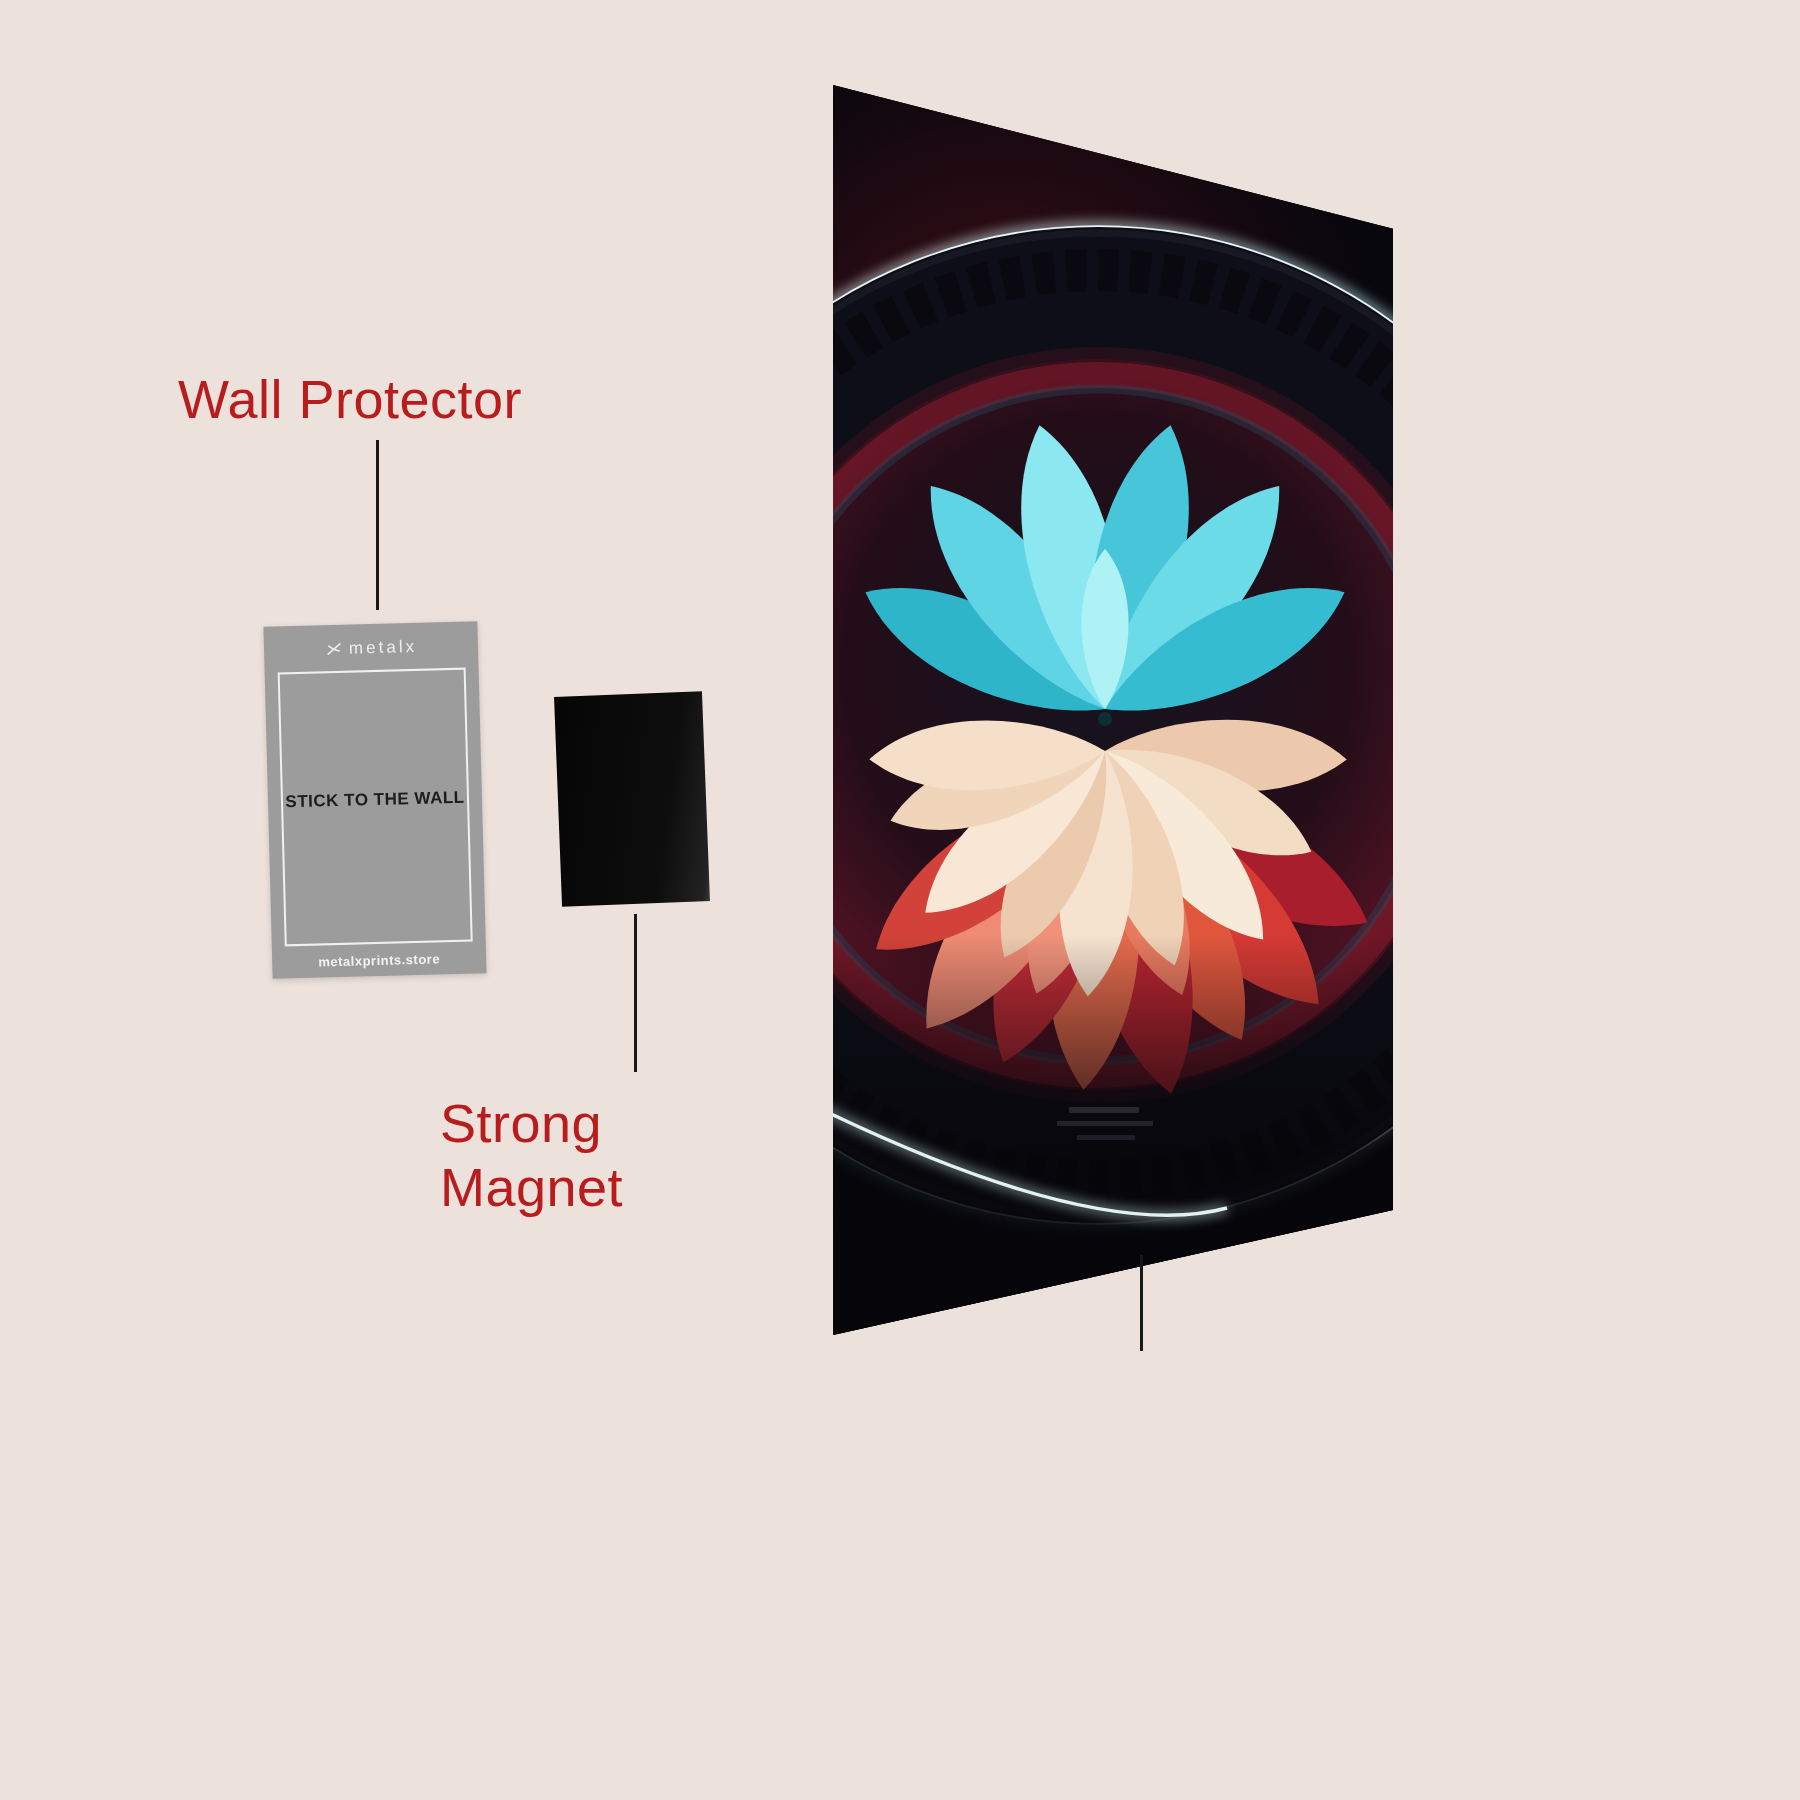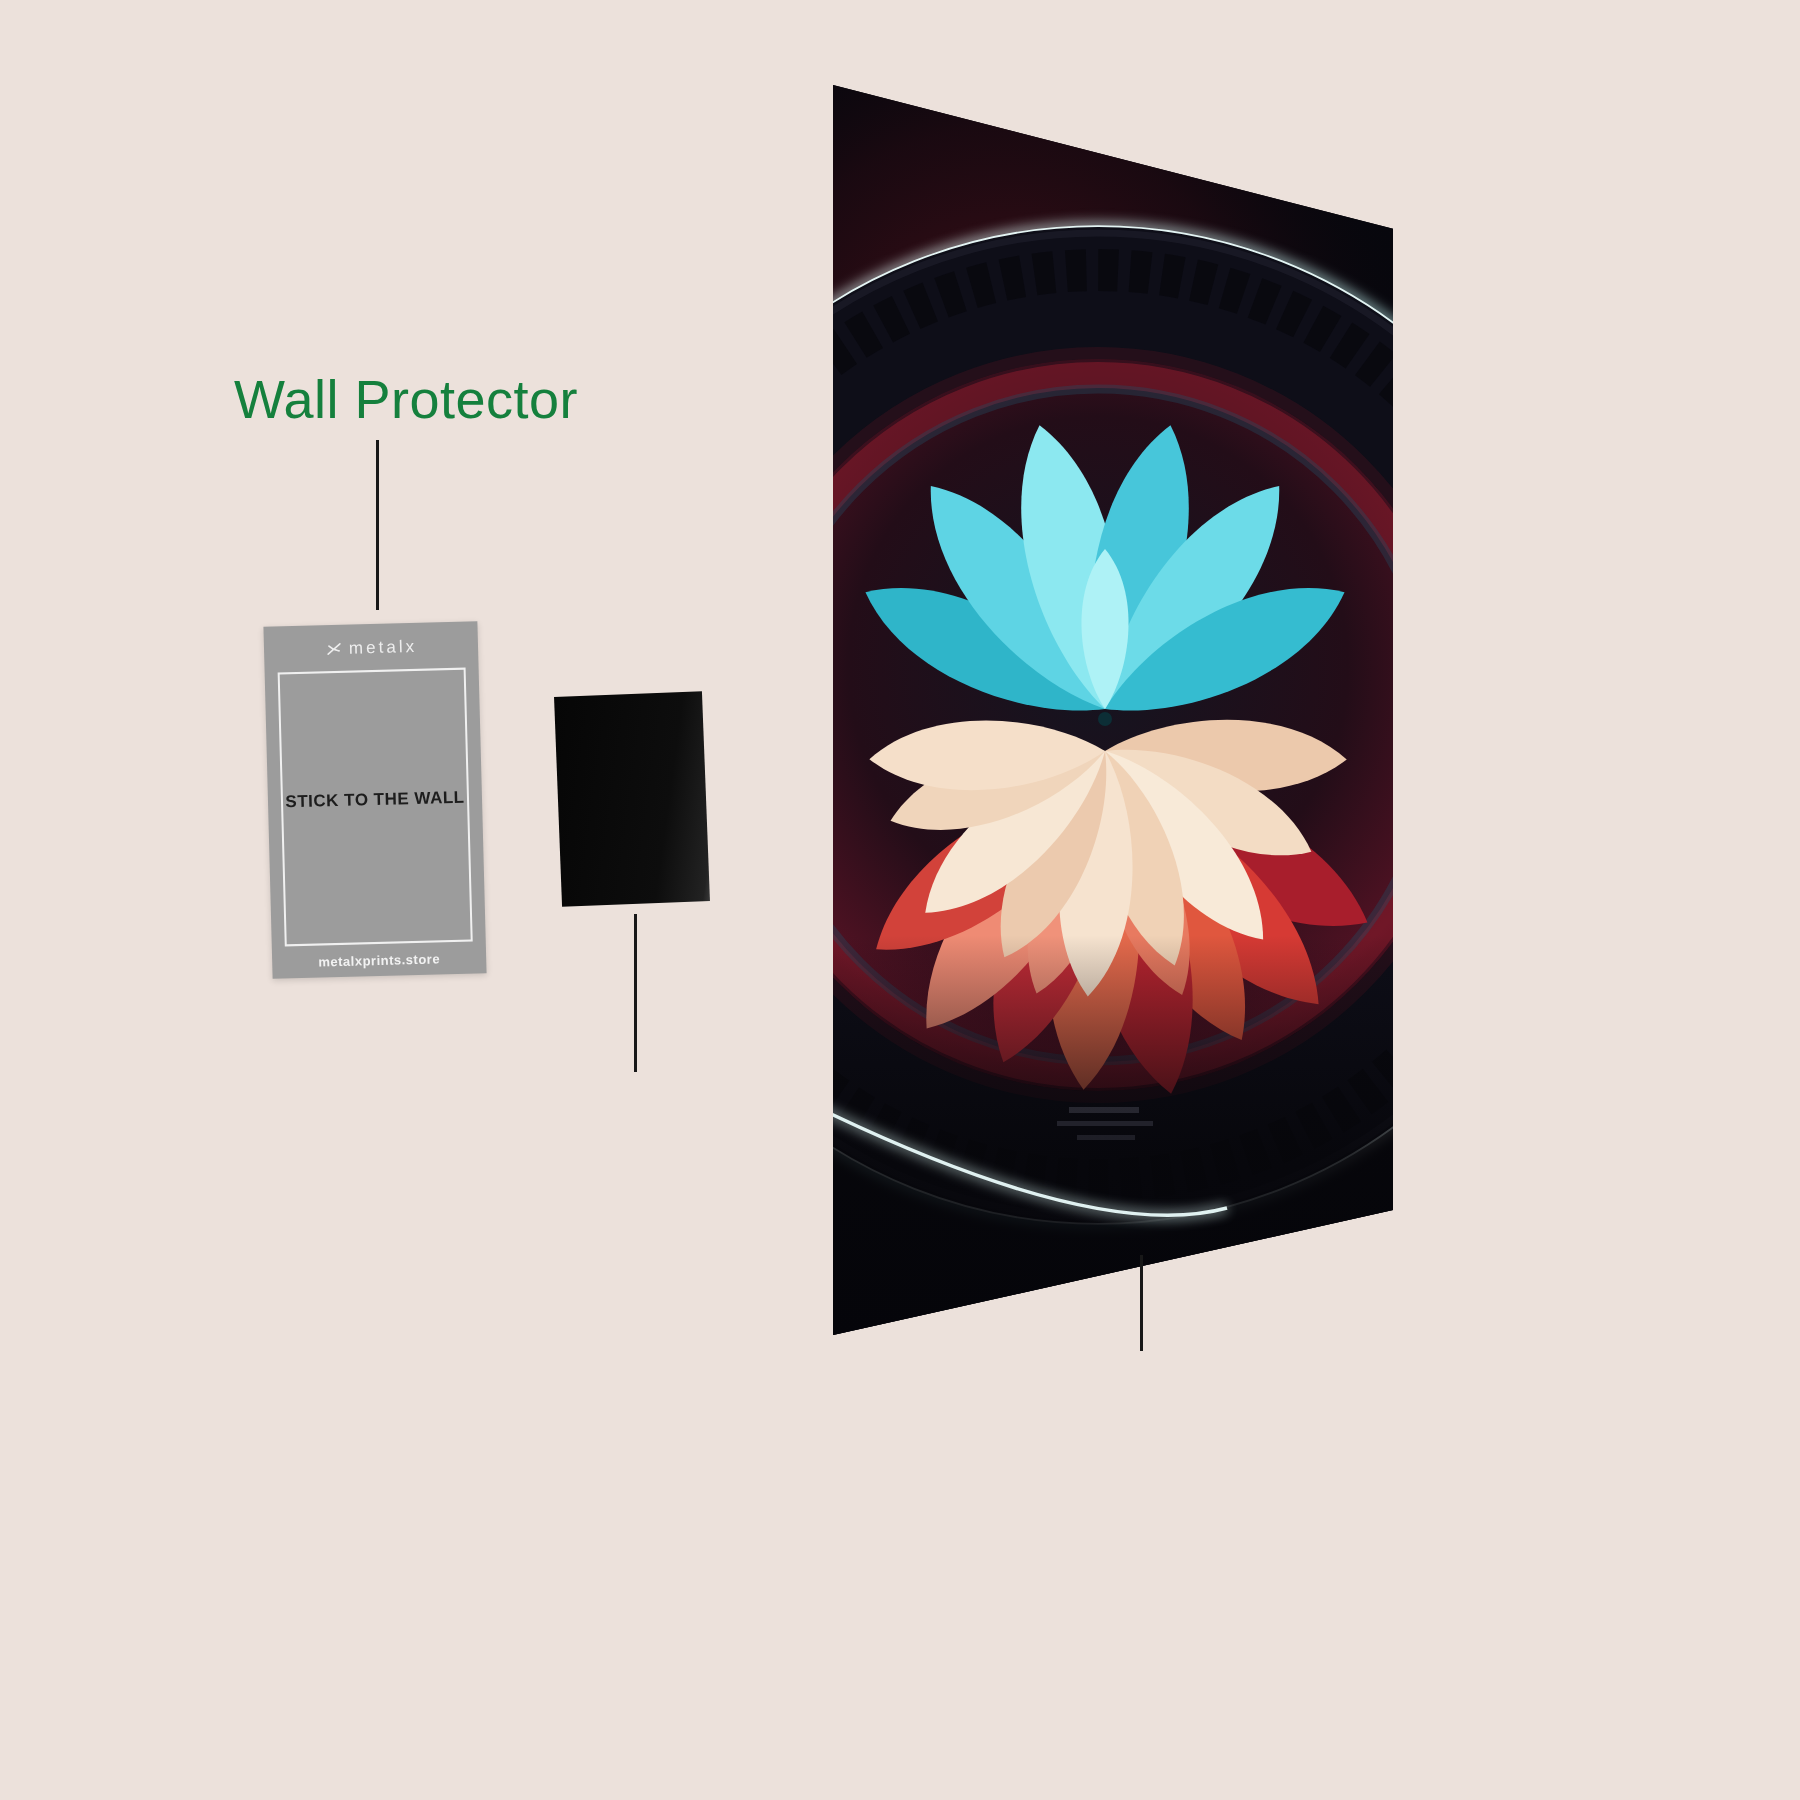"Wall Protector" .caption { color: #15803d -> #b91c1c; text-align: right -> left }
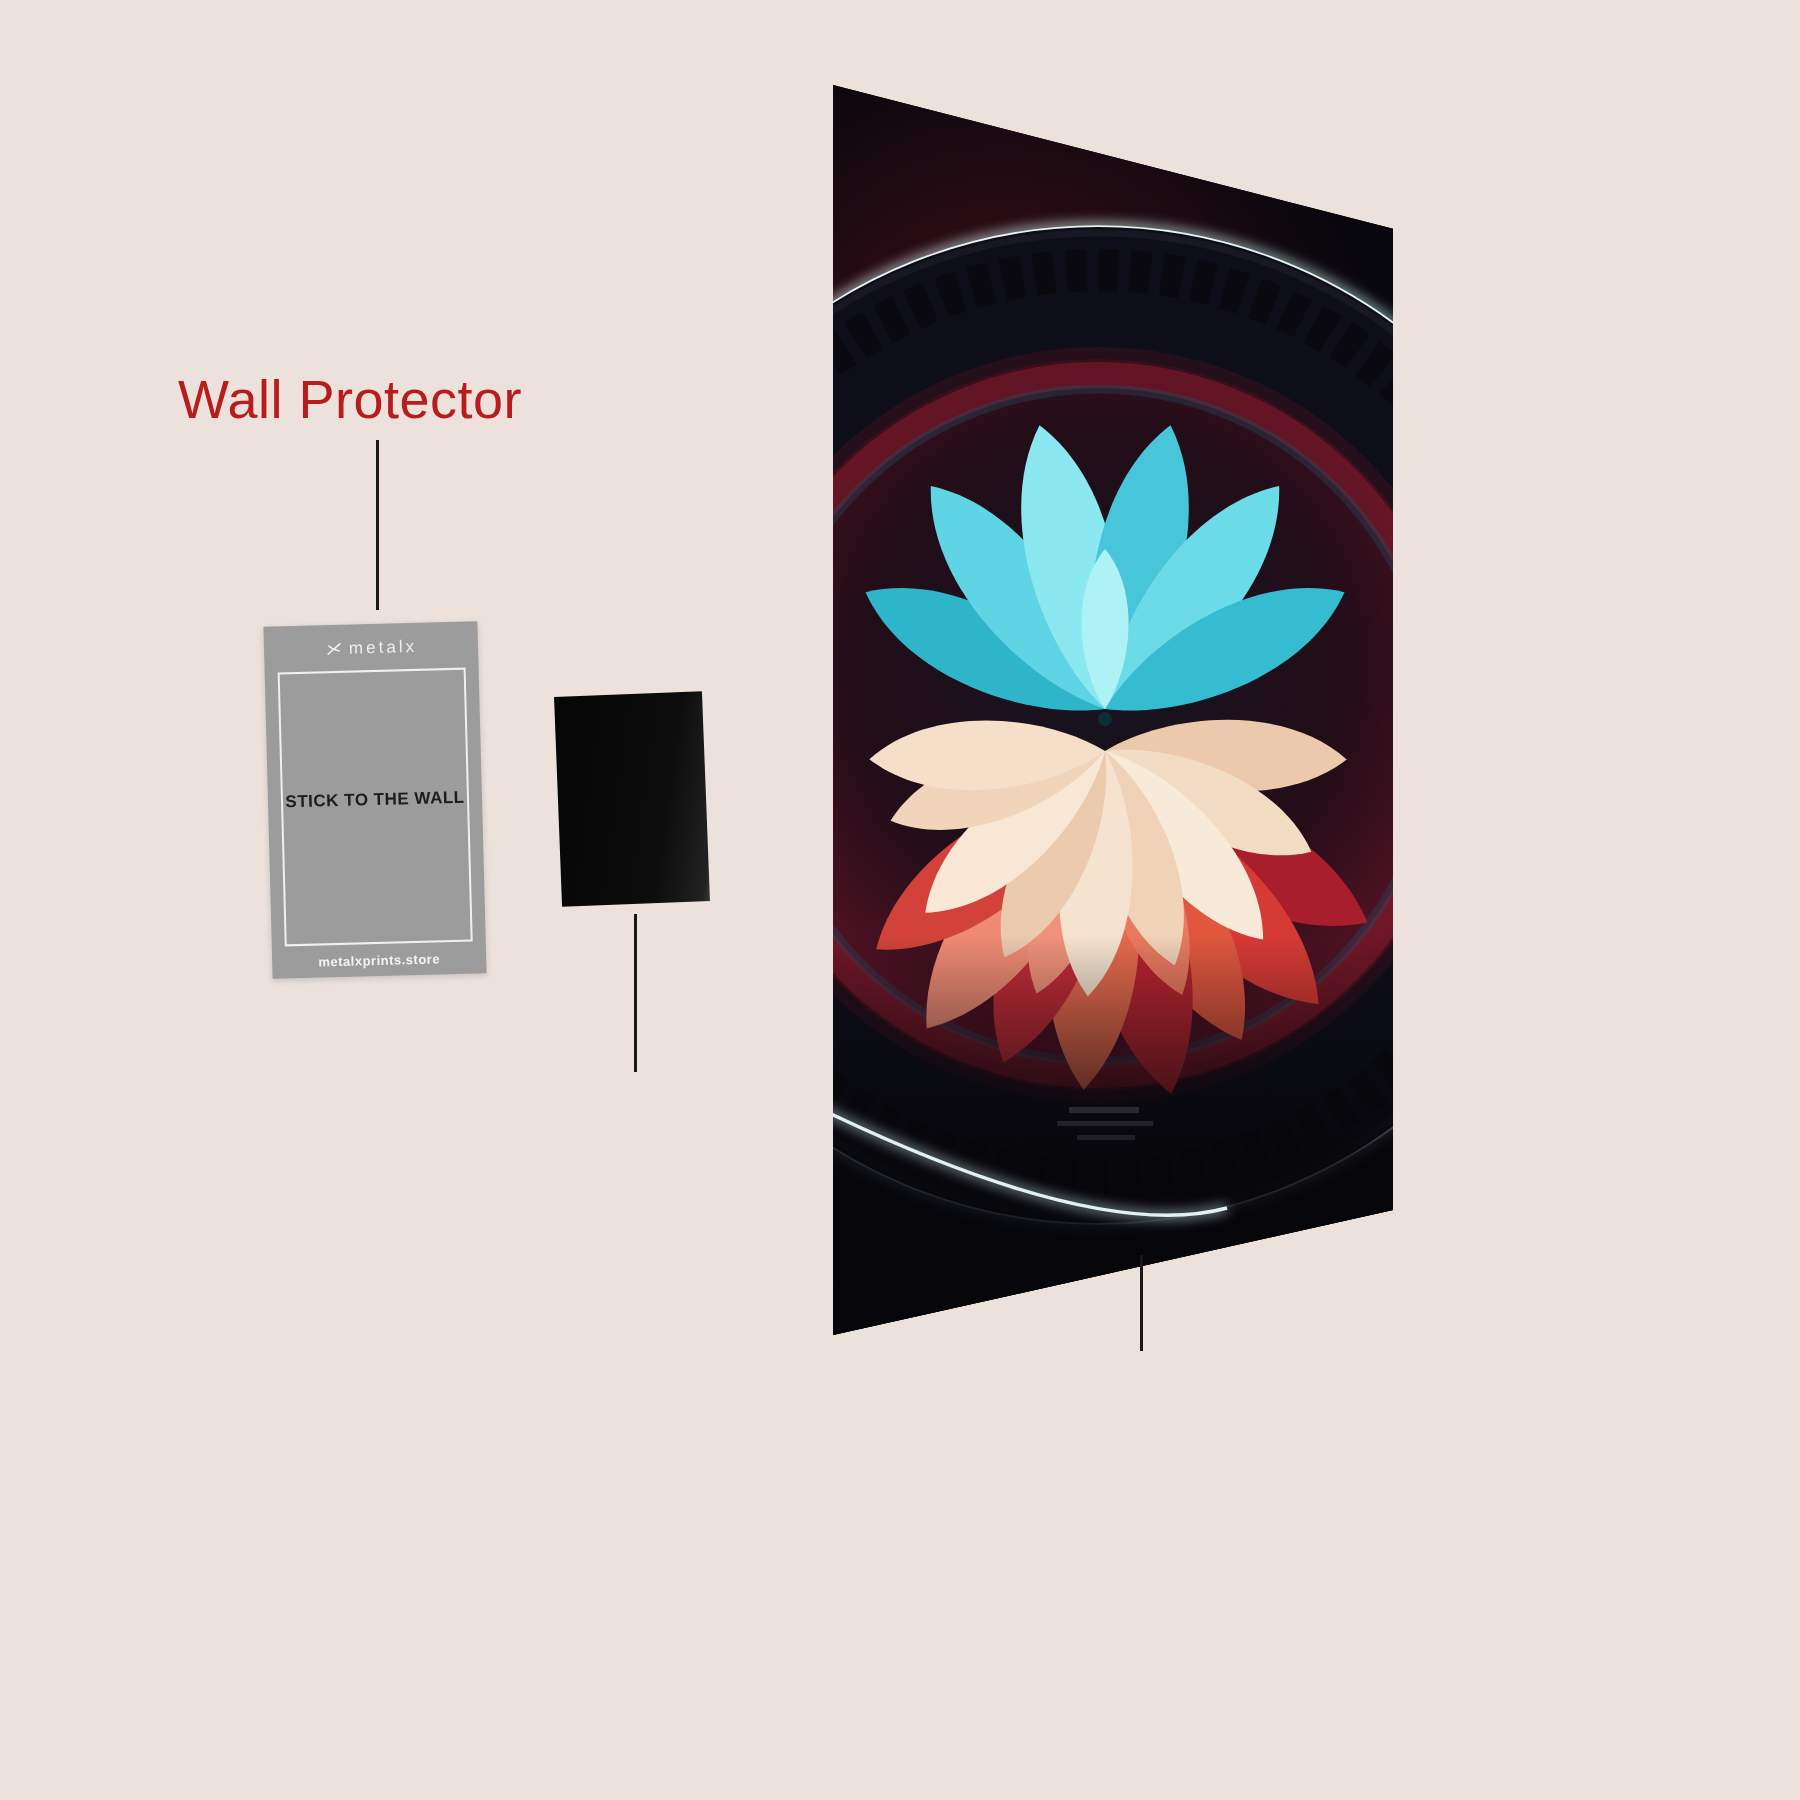"Strong" div.caption { html: none -> <div> <div>Strong</div> <div>Magnet</div> </div> }
